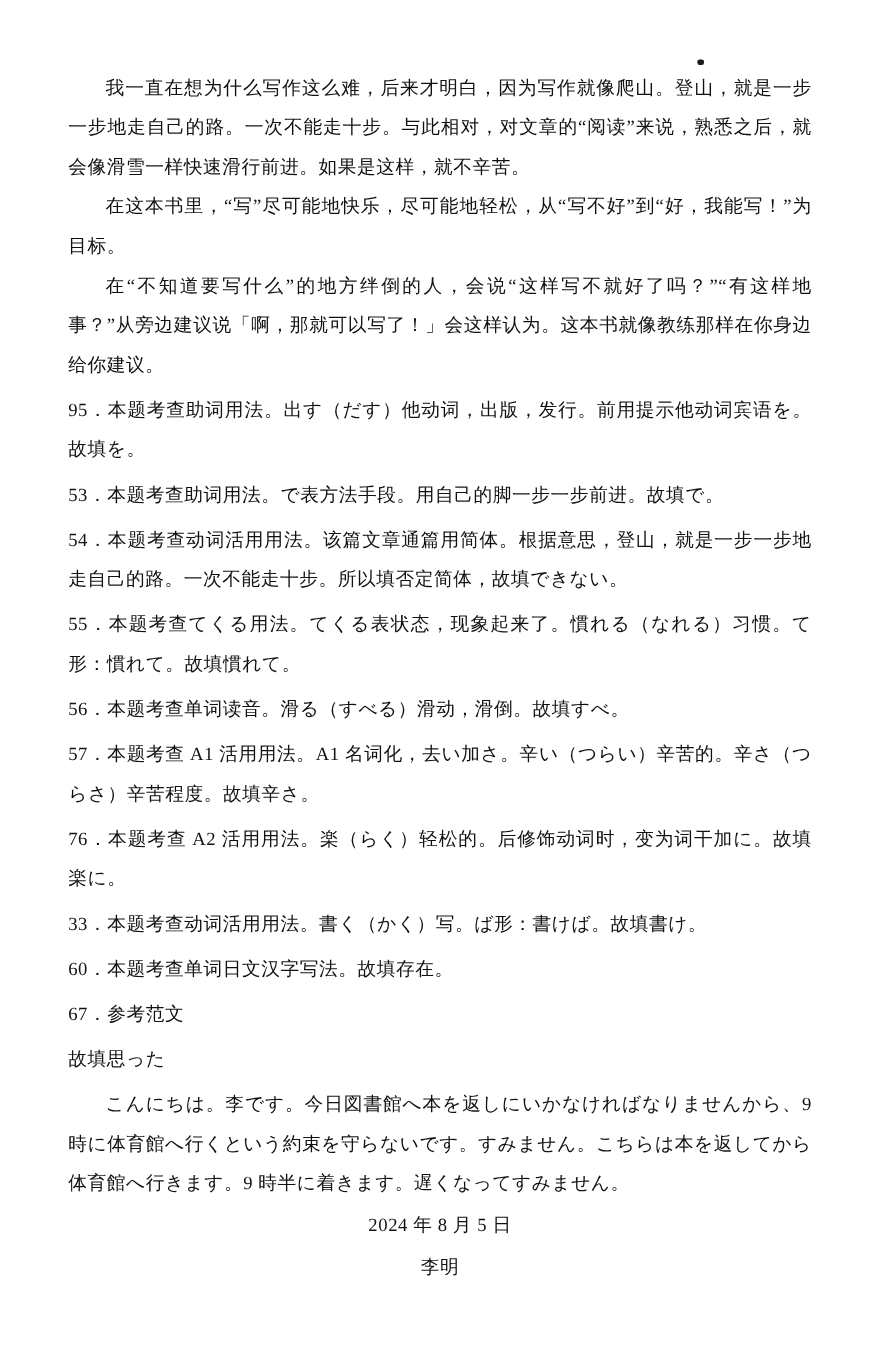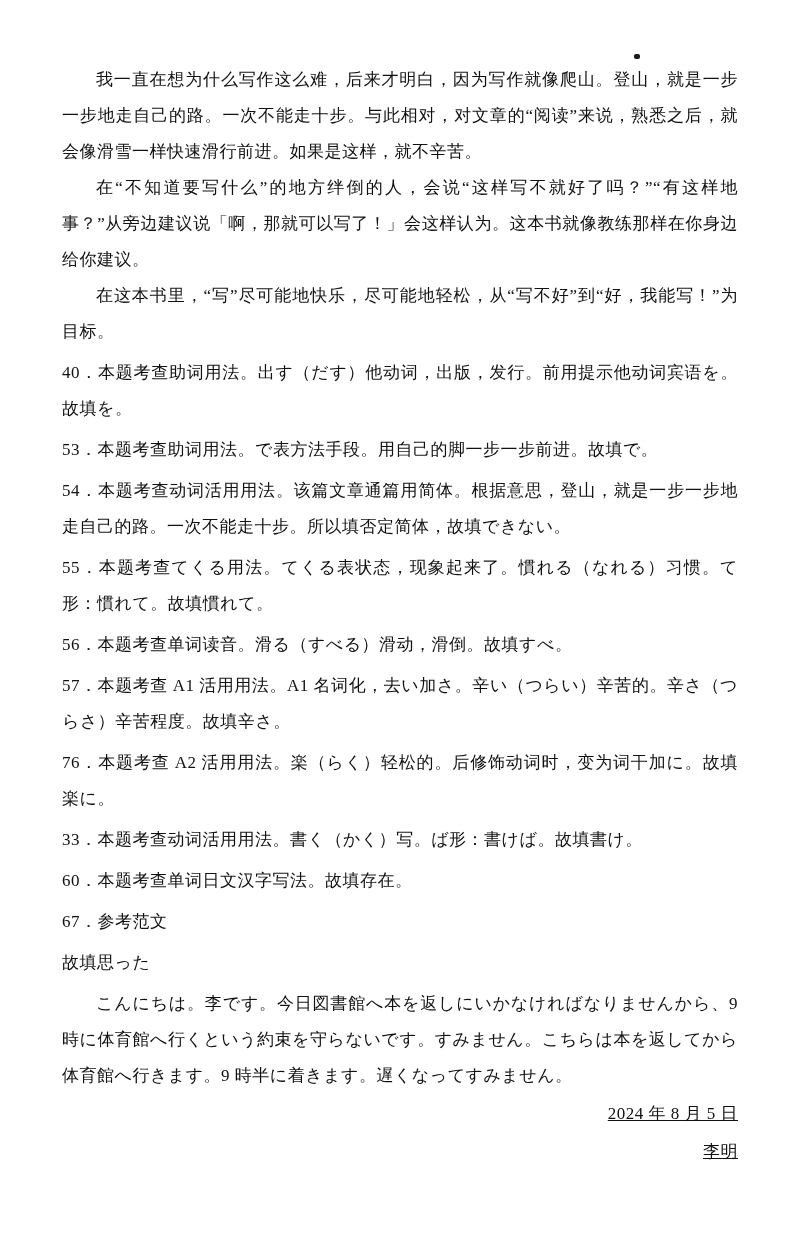"在“不知道要写什么”的地方绊倒的人，会说“这样写不就好了吗？”“有这样地事？”从" p.indent { order: before "在这本书里，“写”尽可能地快乐，尽可能地轻松，从“写不好”到“好，我能写！”为目" -> after "在这本书里，“写”尽可能地快乐，尽可能地轻松，从“写不好”到“好，我能写！”为目" }
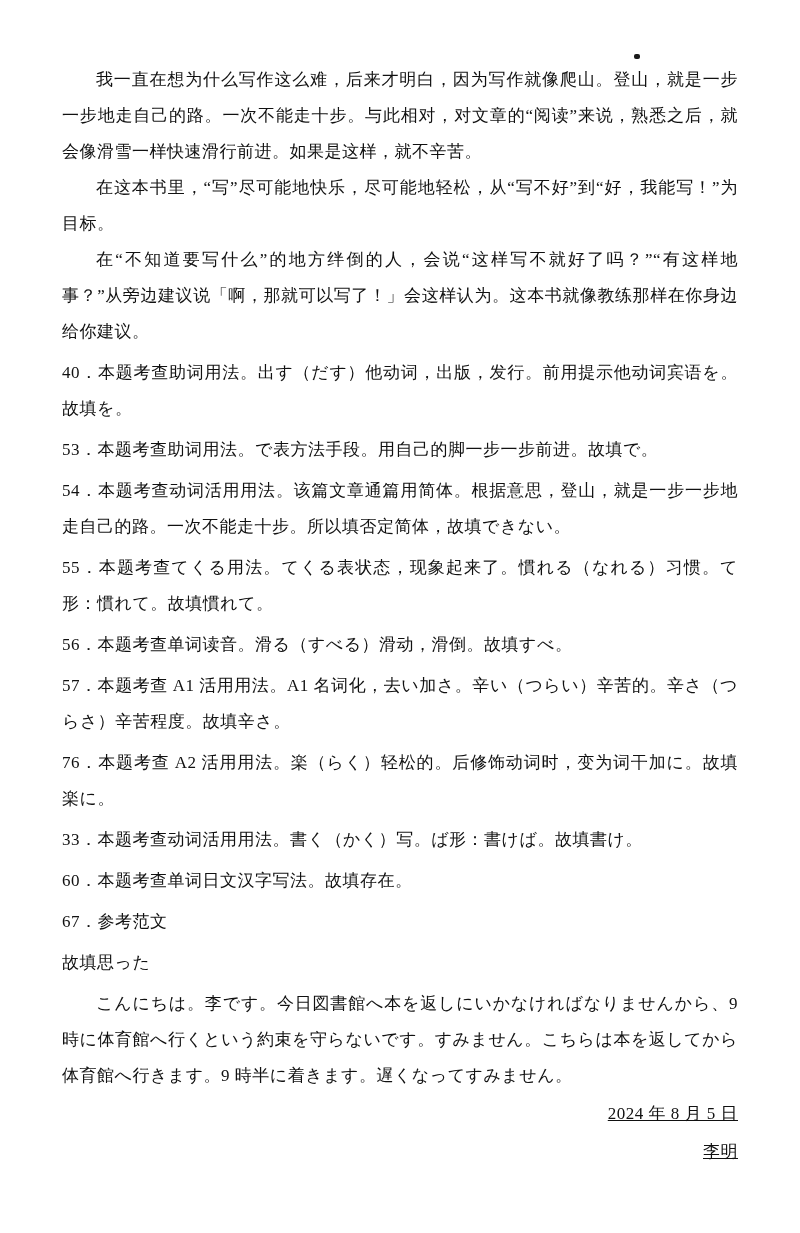"40．本题考查助词用法。出す（だす）他动词，出版，发行。前用提示他动词宾语を。故" p.item { text: 40 -> 95 }
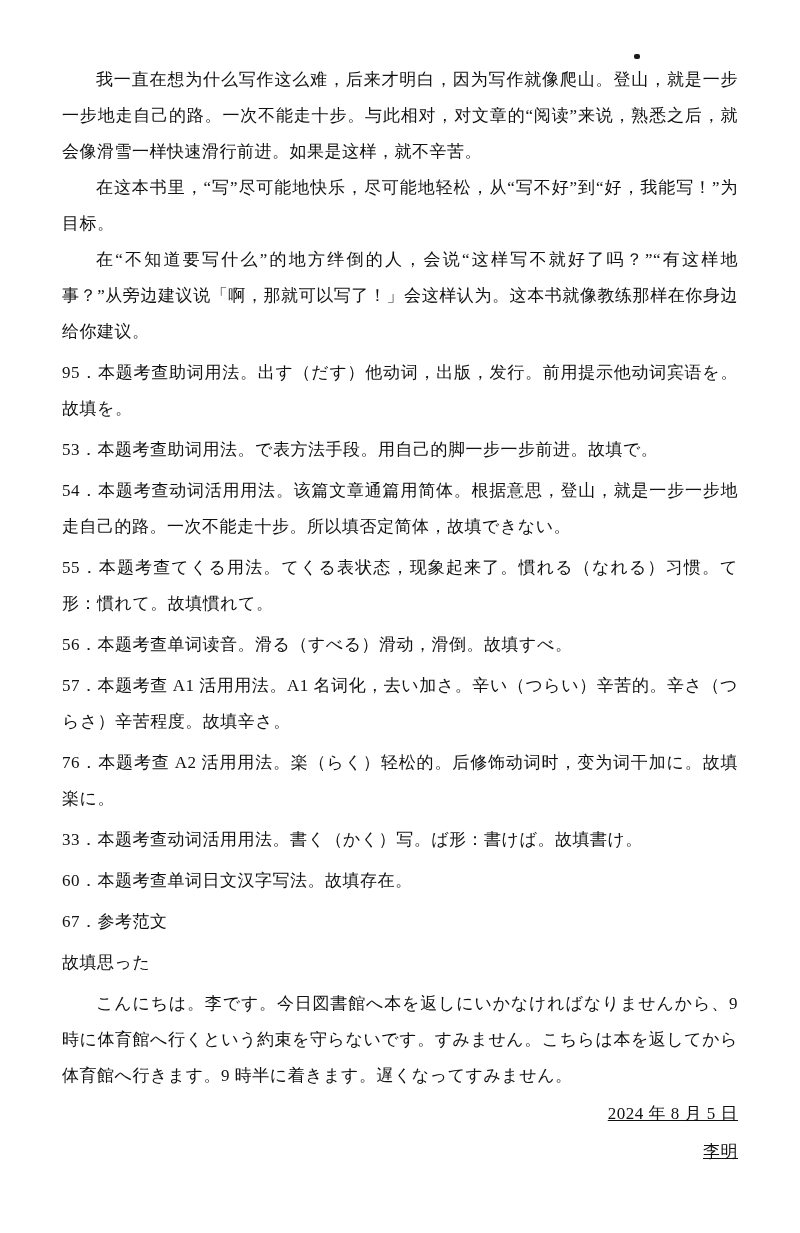"2024 年 8 月 5" p.right { text-align: right -> center; text-decoration: underline -> none }
